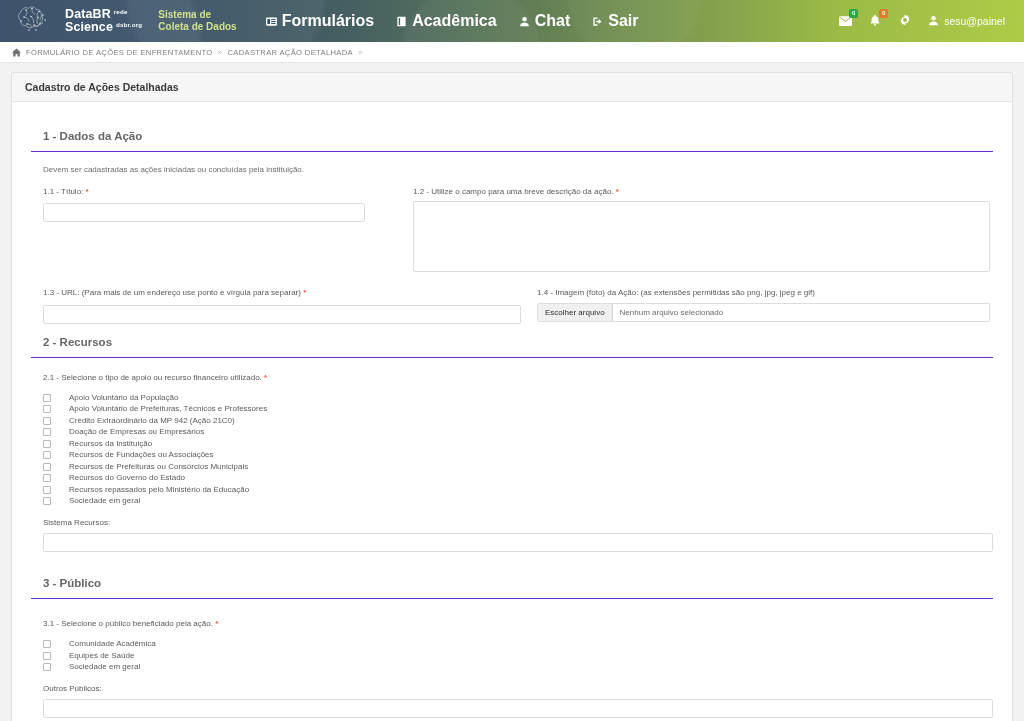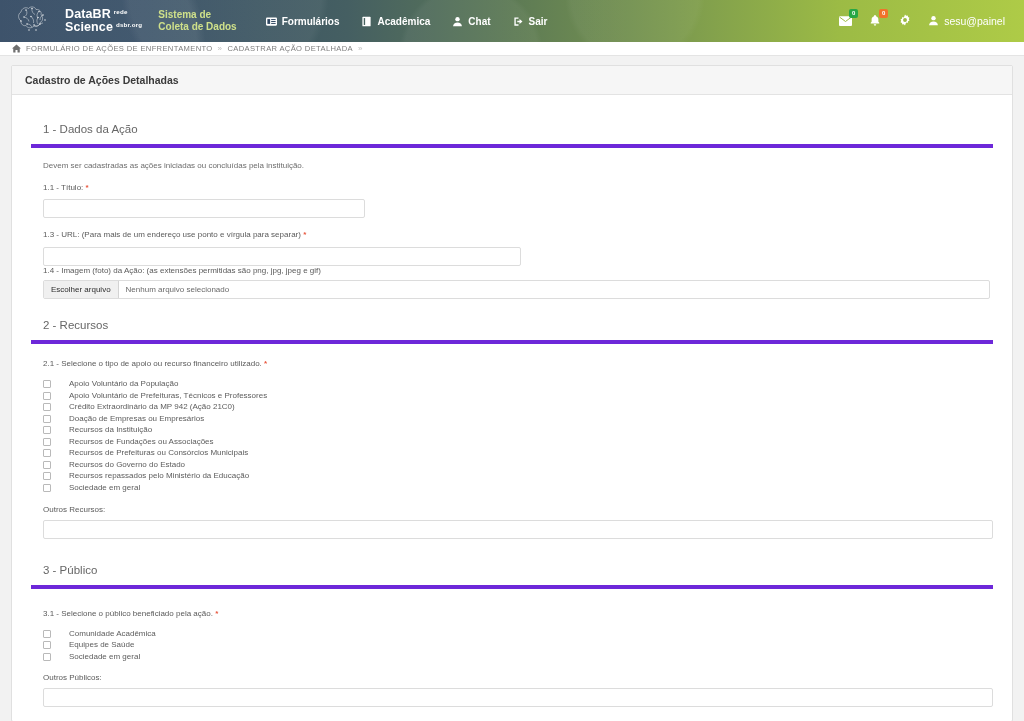"Formulários" .nav-link { font-size: 10px -> 16px }
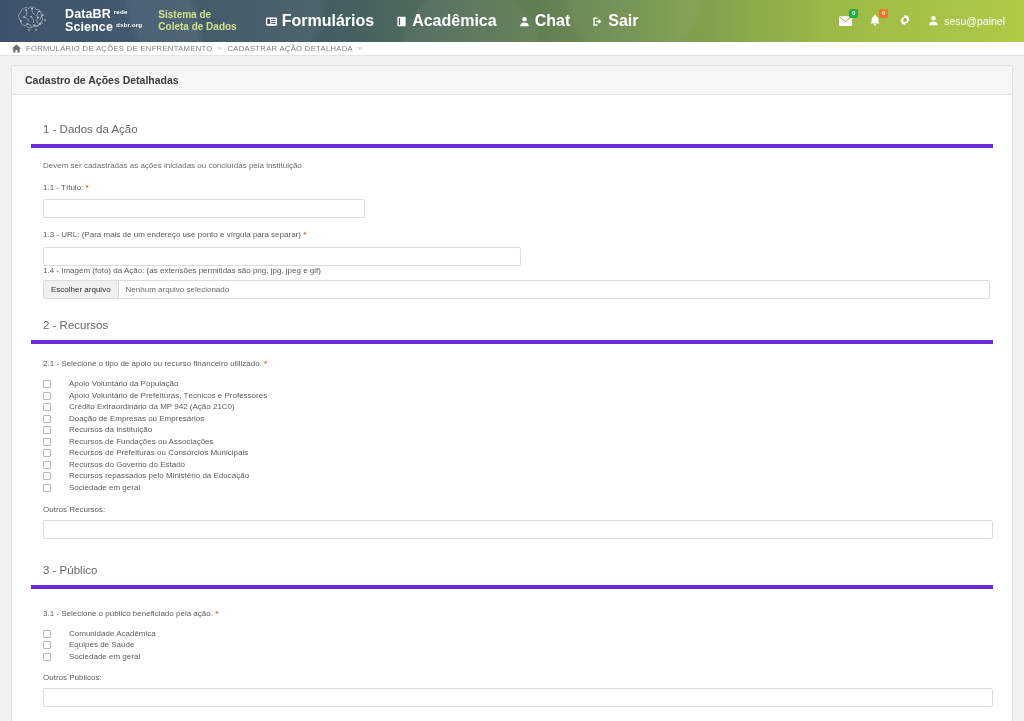"FORMULÁRIO DE AÇÕES DE ENFRENTAMENTO" .breadcrumb { height: 14px -> 21px }
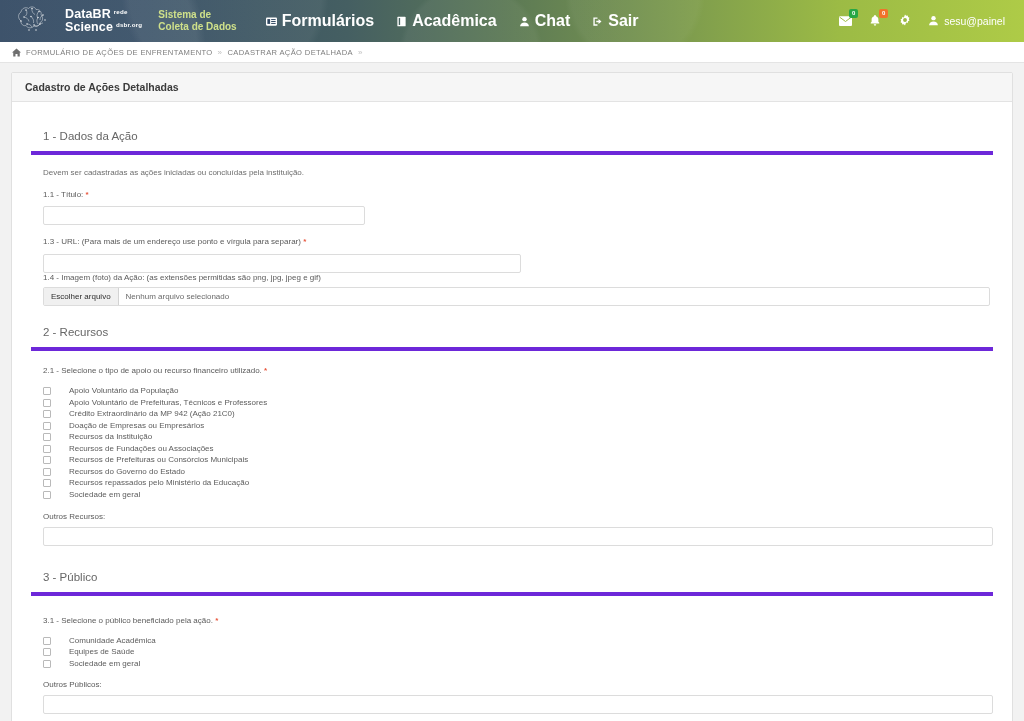"1 - Dados da Ação" .section-title { border-bottom: 4px solid #6d28d9 -> 1px solid #6d28d9; font-weight: 400 -> 700 }
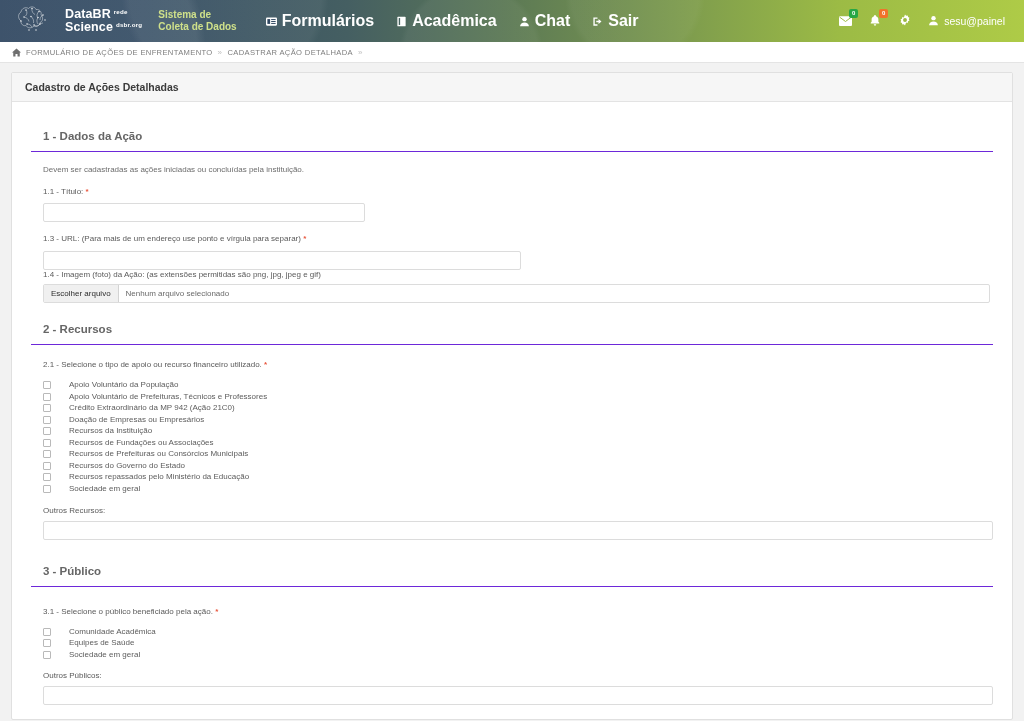"1.2 - Utilize o campo" div.col-right { html: none -> <div> <label> <span>1.2 - Utilize o campo para uma breve descrição da ação.</span> <span>*</span> </label> <textarea></textarea> </div> }
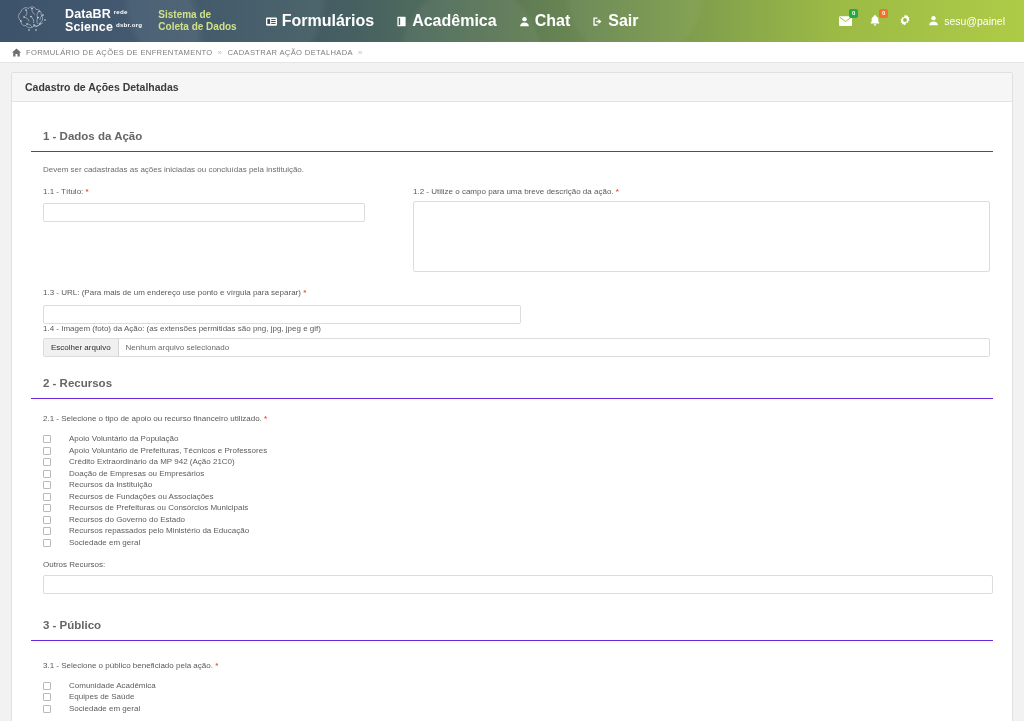"1.3 - URL: (Para mais" .row2 { flex-direction: column -> none }
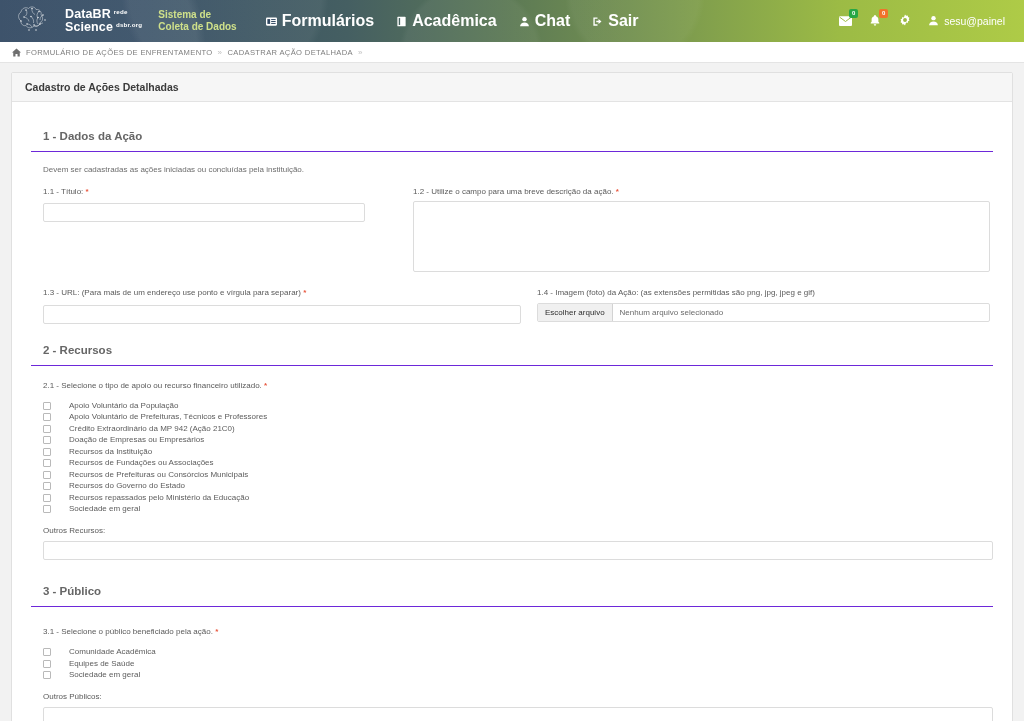"2 - Recursos" div.section-title { margin-top: 20px -> 12px }
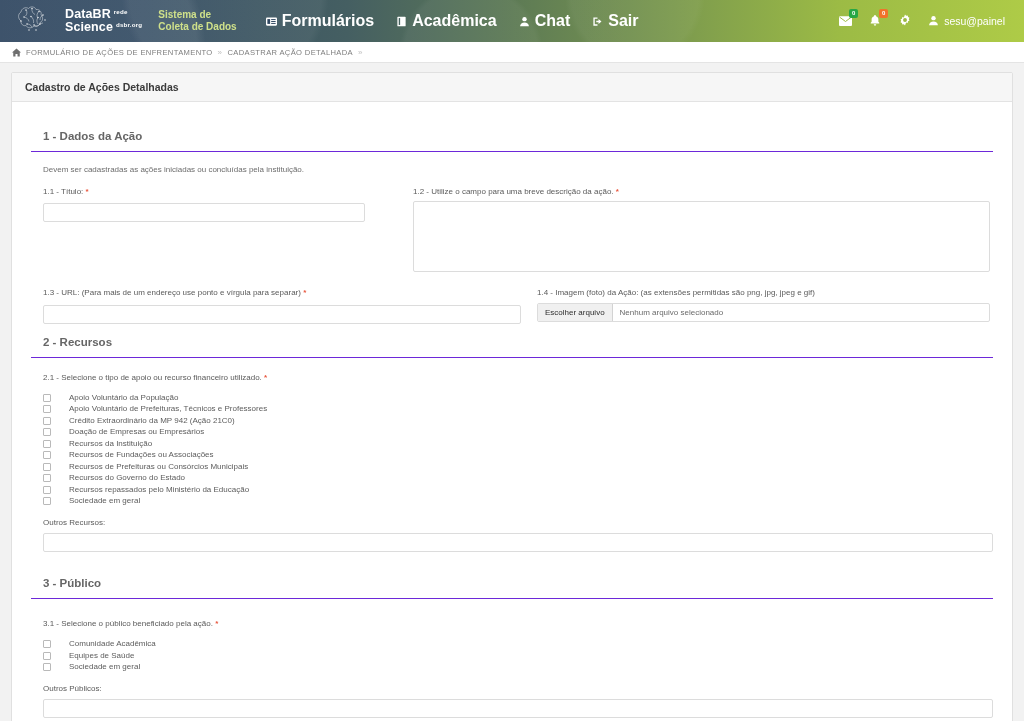"Outros Recursos:" label.sublabel { text: Outros -> Sistema }
